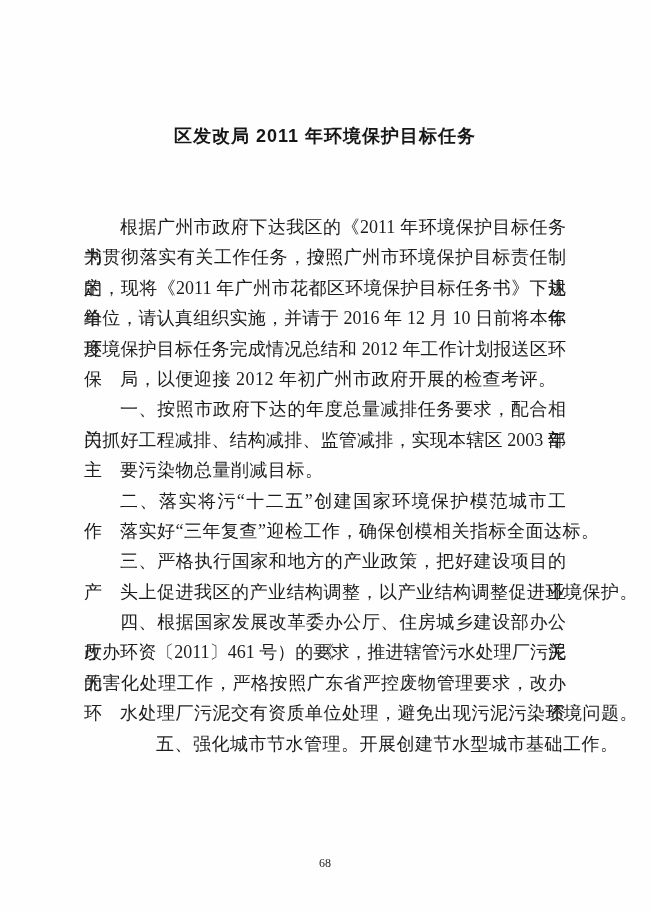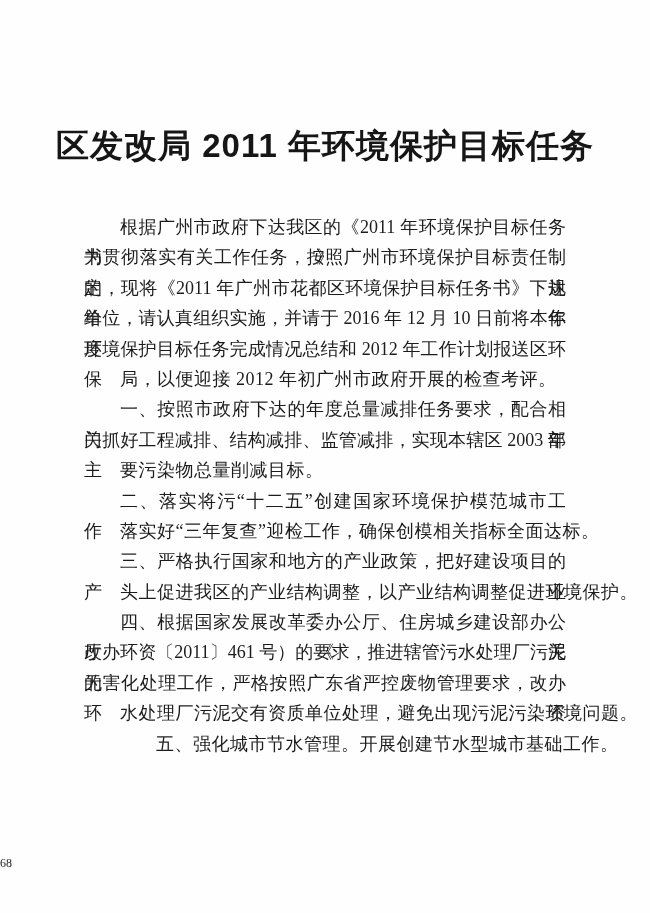"区发改局 2011 年环境保护目标任务" .doc-title { font-size: 33px -> 18px }
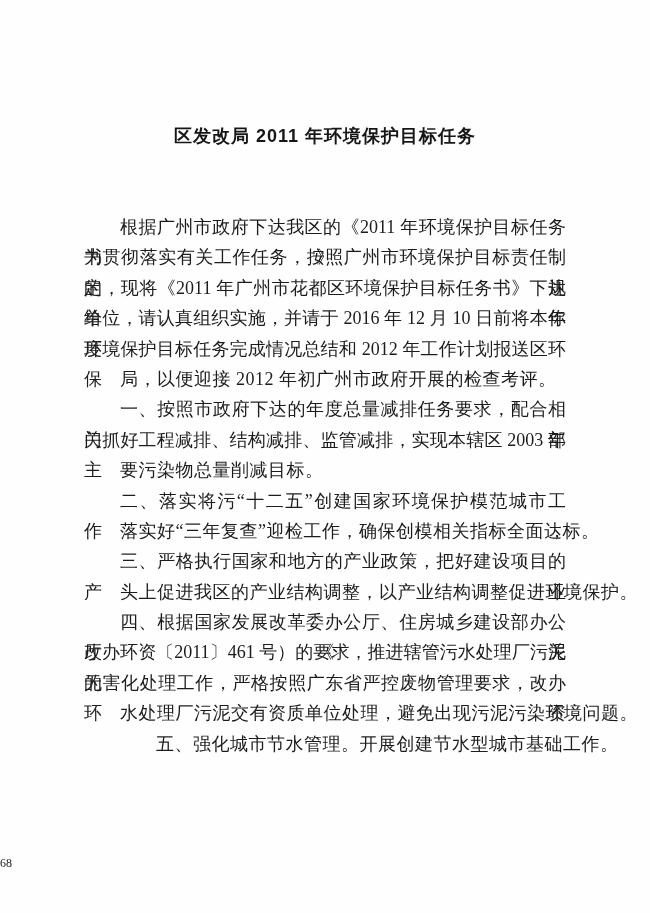"68" .page-number { text-align: none -> center }
